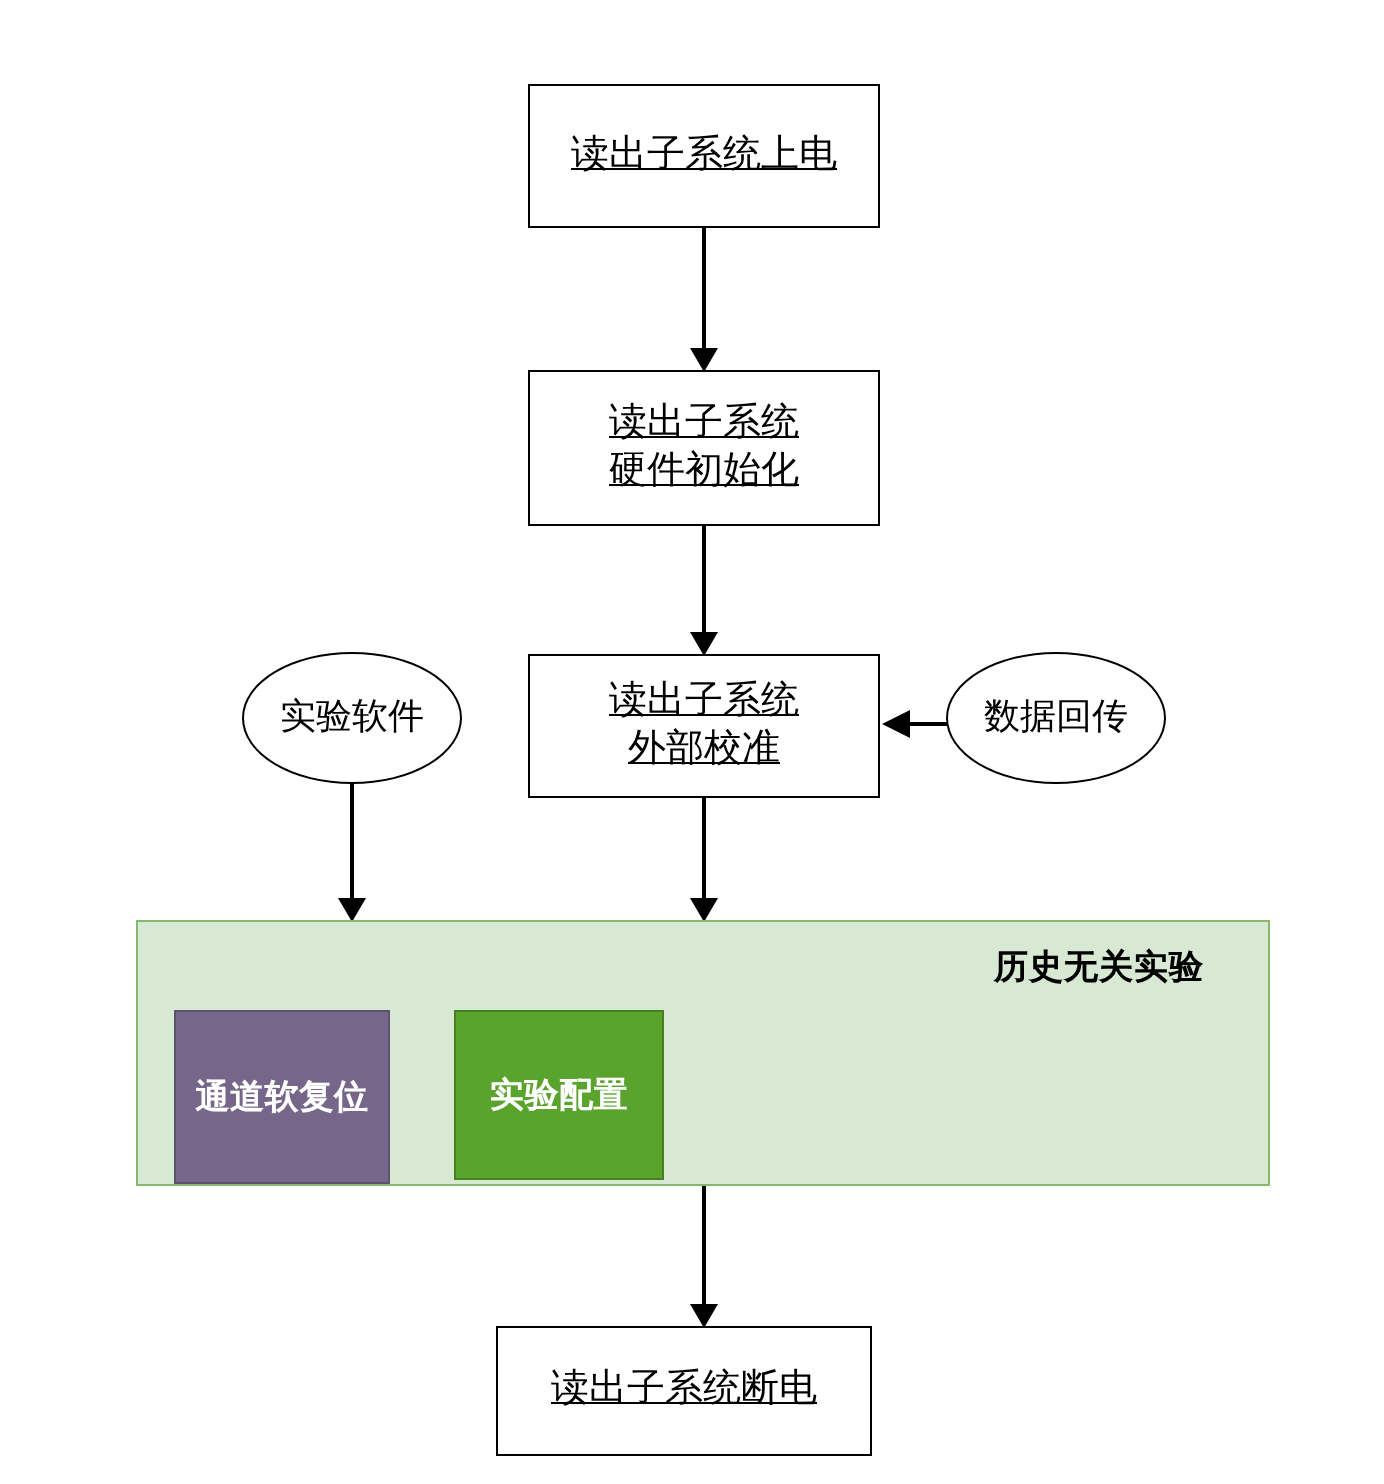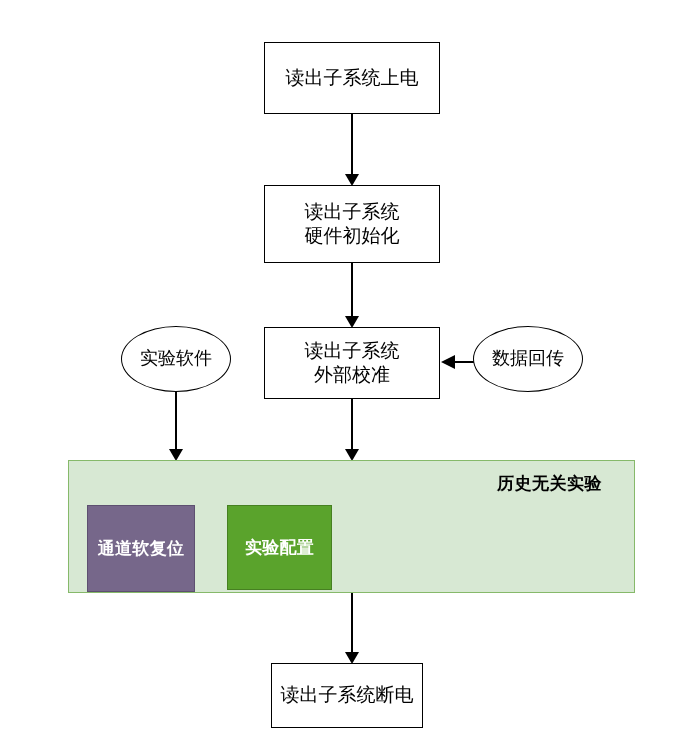"读出子系统上电" .proc { text-decoration: none -> underline }
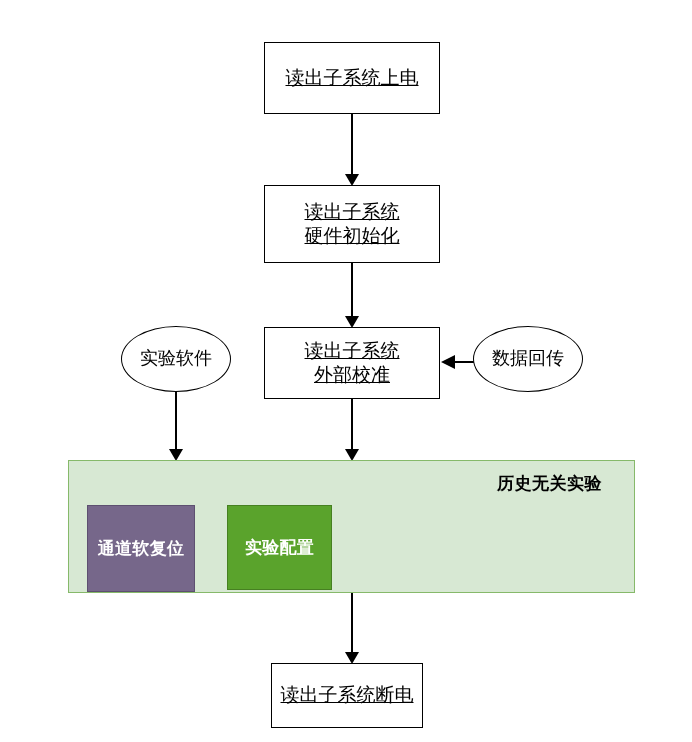"读出子系统断电" div.node { left: 271px -> 248px; width: 152px -> 188px }
